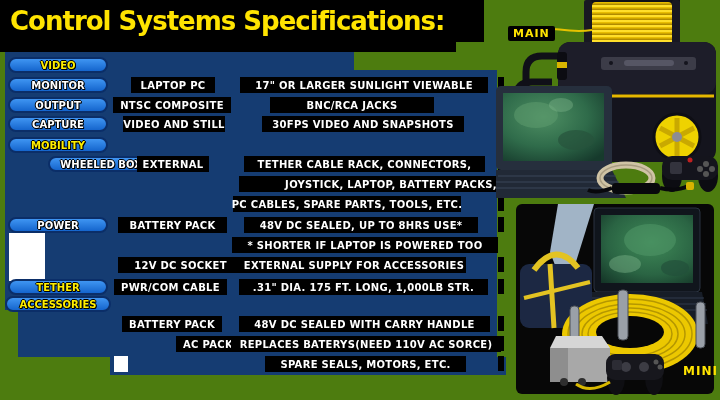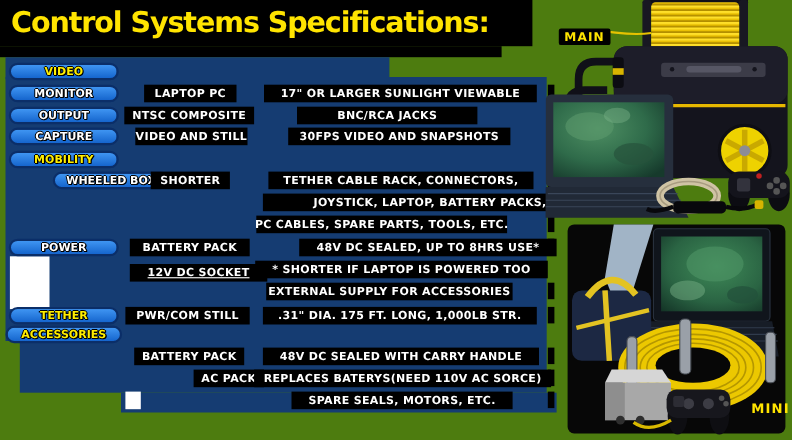"SHORTER" div.bar { text: SHORTER -> EXTERNAL }
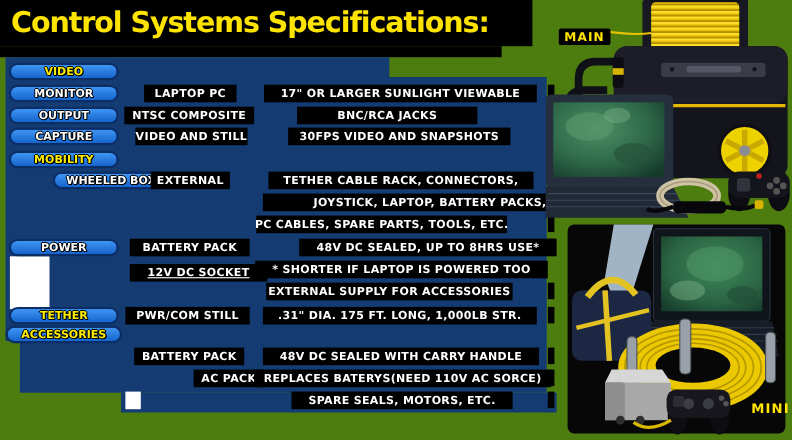"48V DC SEALED, UP TO" div.bar { margin-left: 28px -> none }
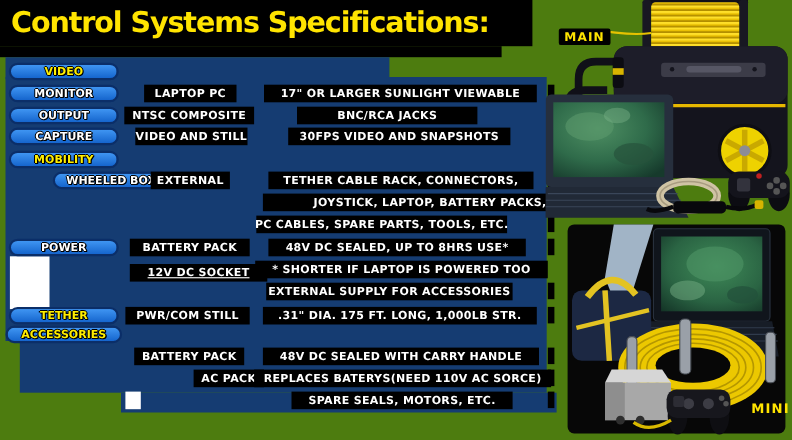"12V DC SOCKET" div.bar { text-decoration: underline -> none; top: 240px -> 257px }
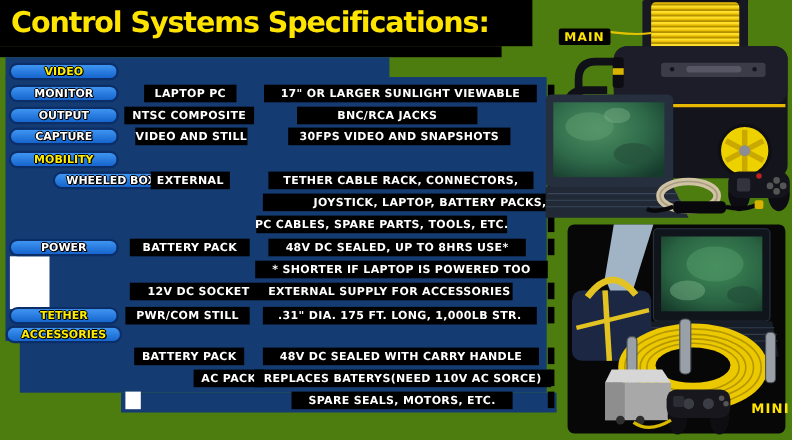"PWR/COM STILL" div.bar { text: STILL -> CABLE }
